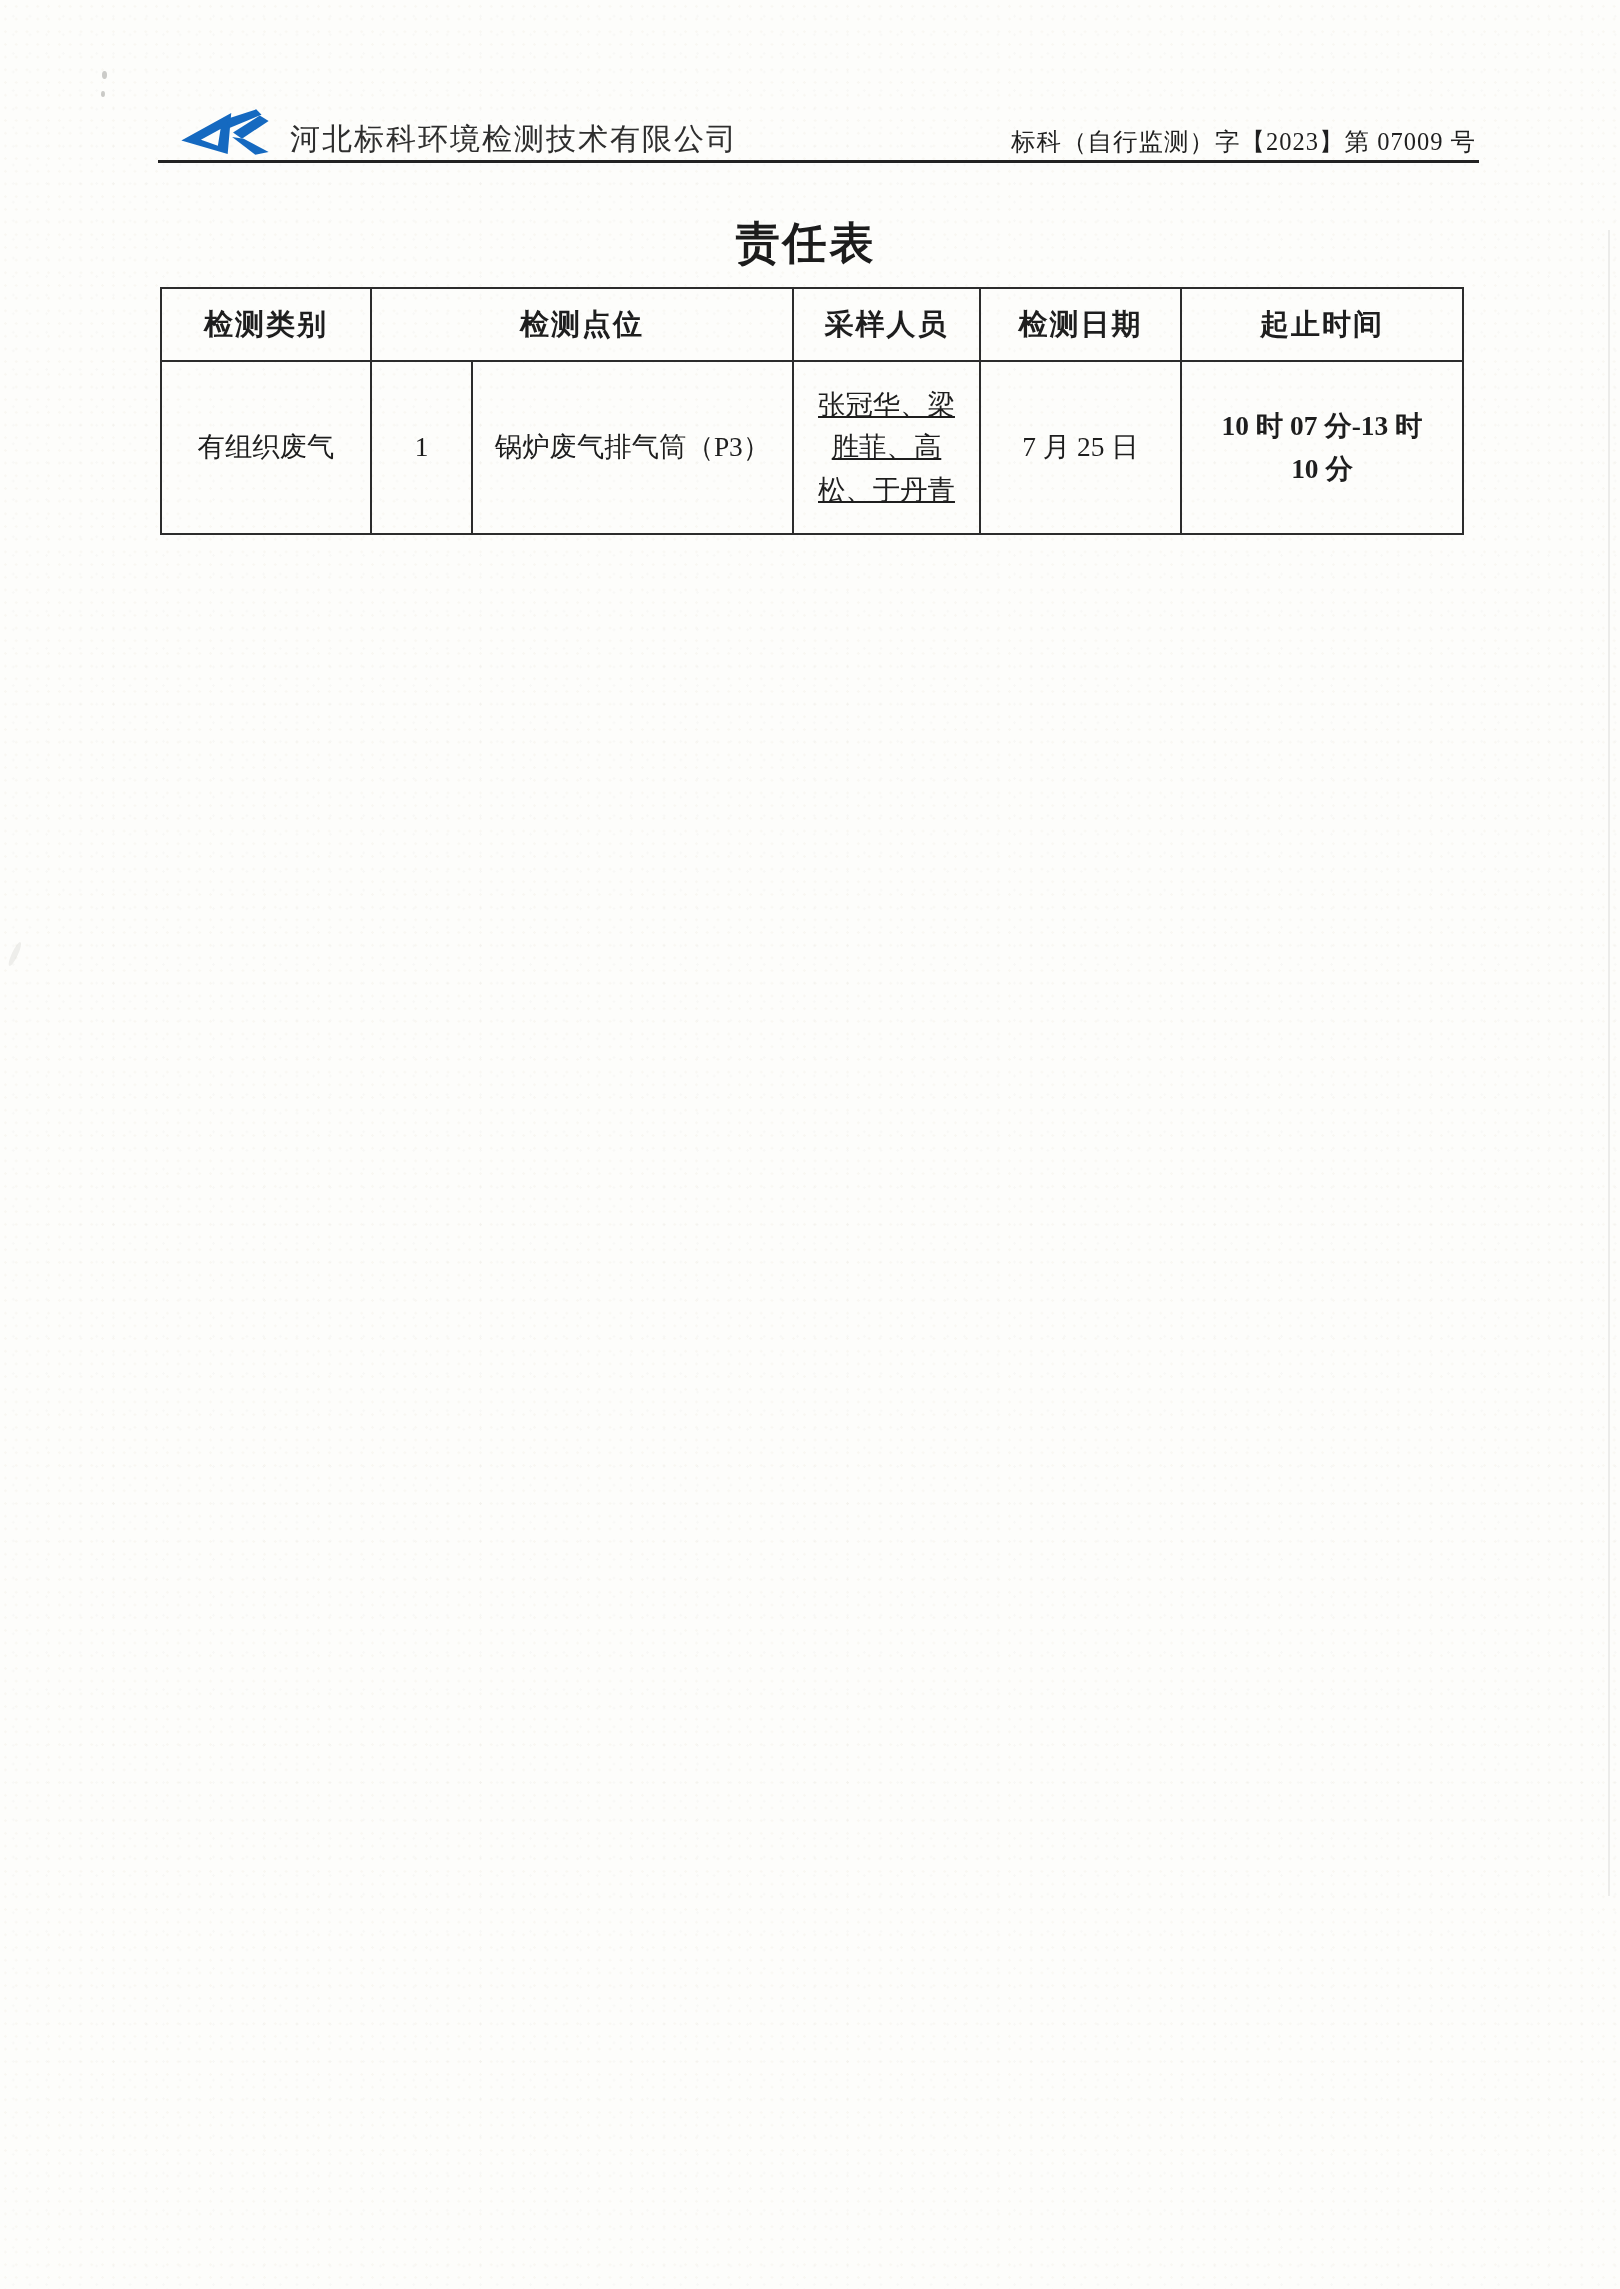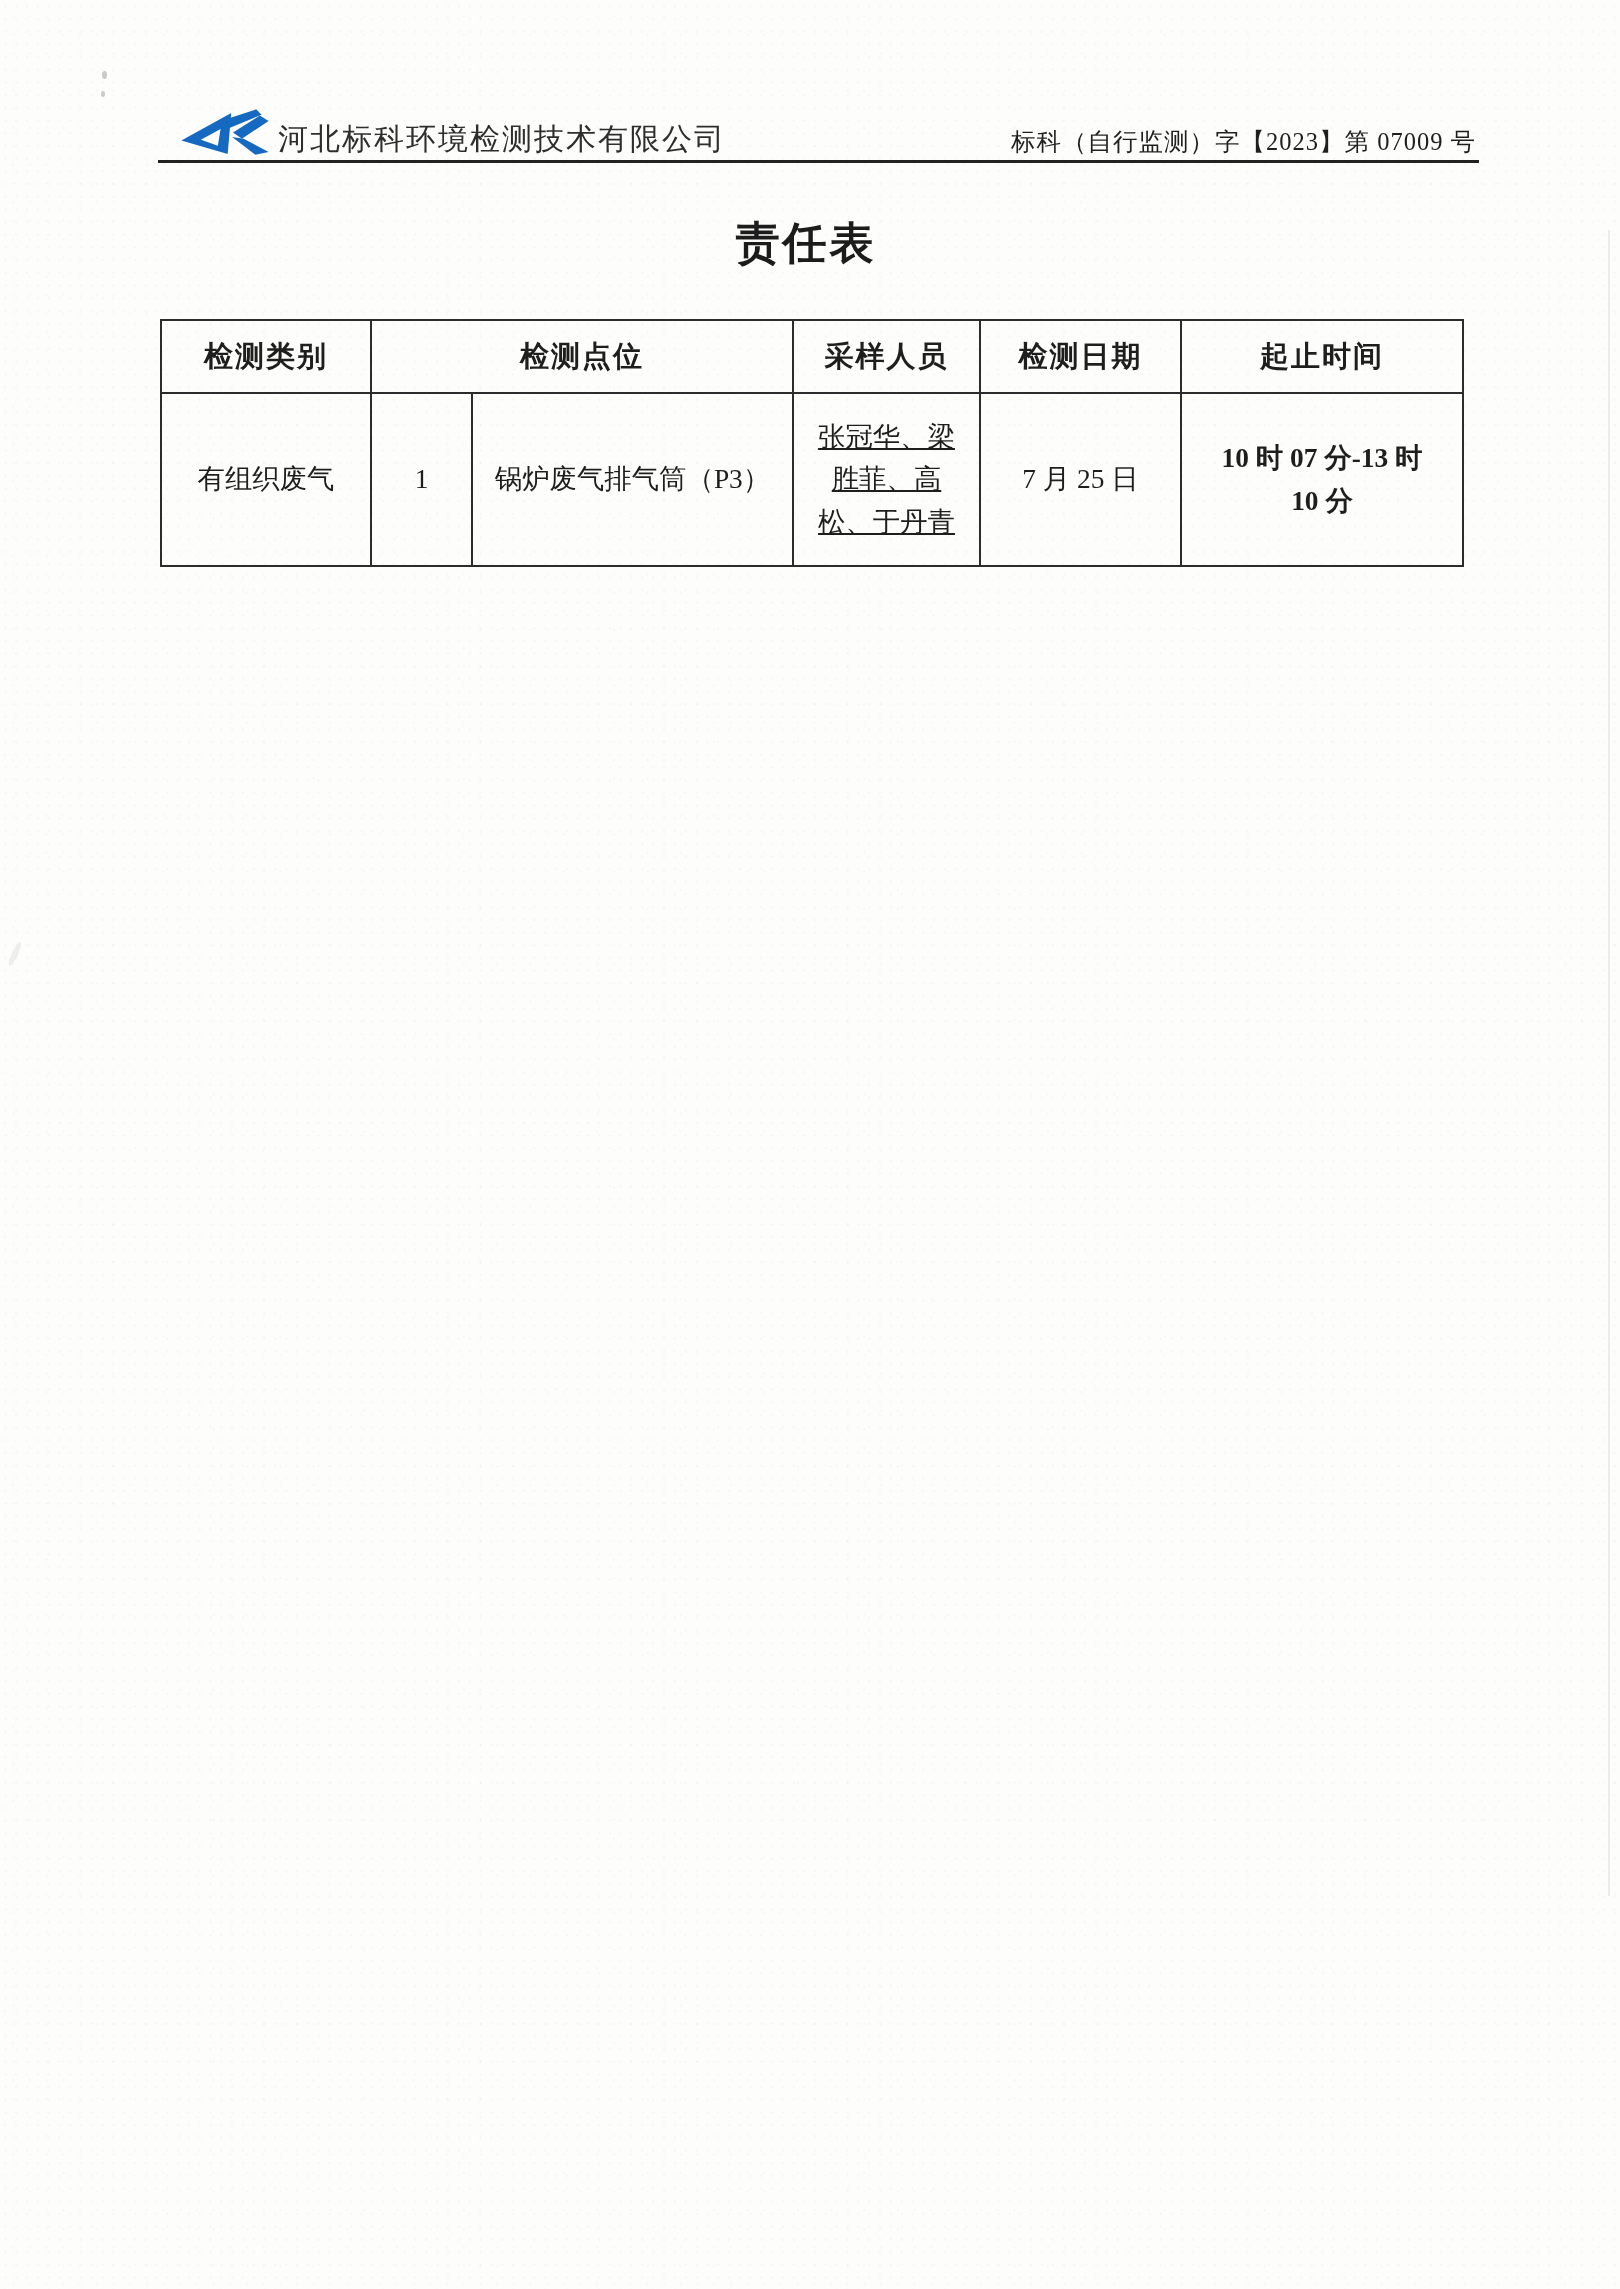"河北标科环境检测技术有限公司" .company-name { left: 278px -> 290px }
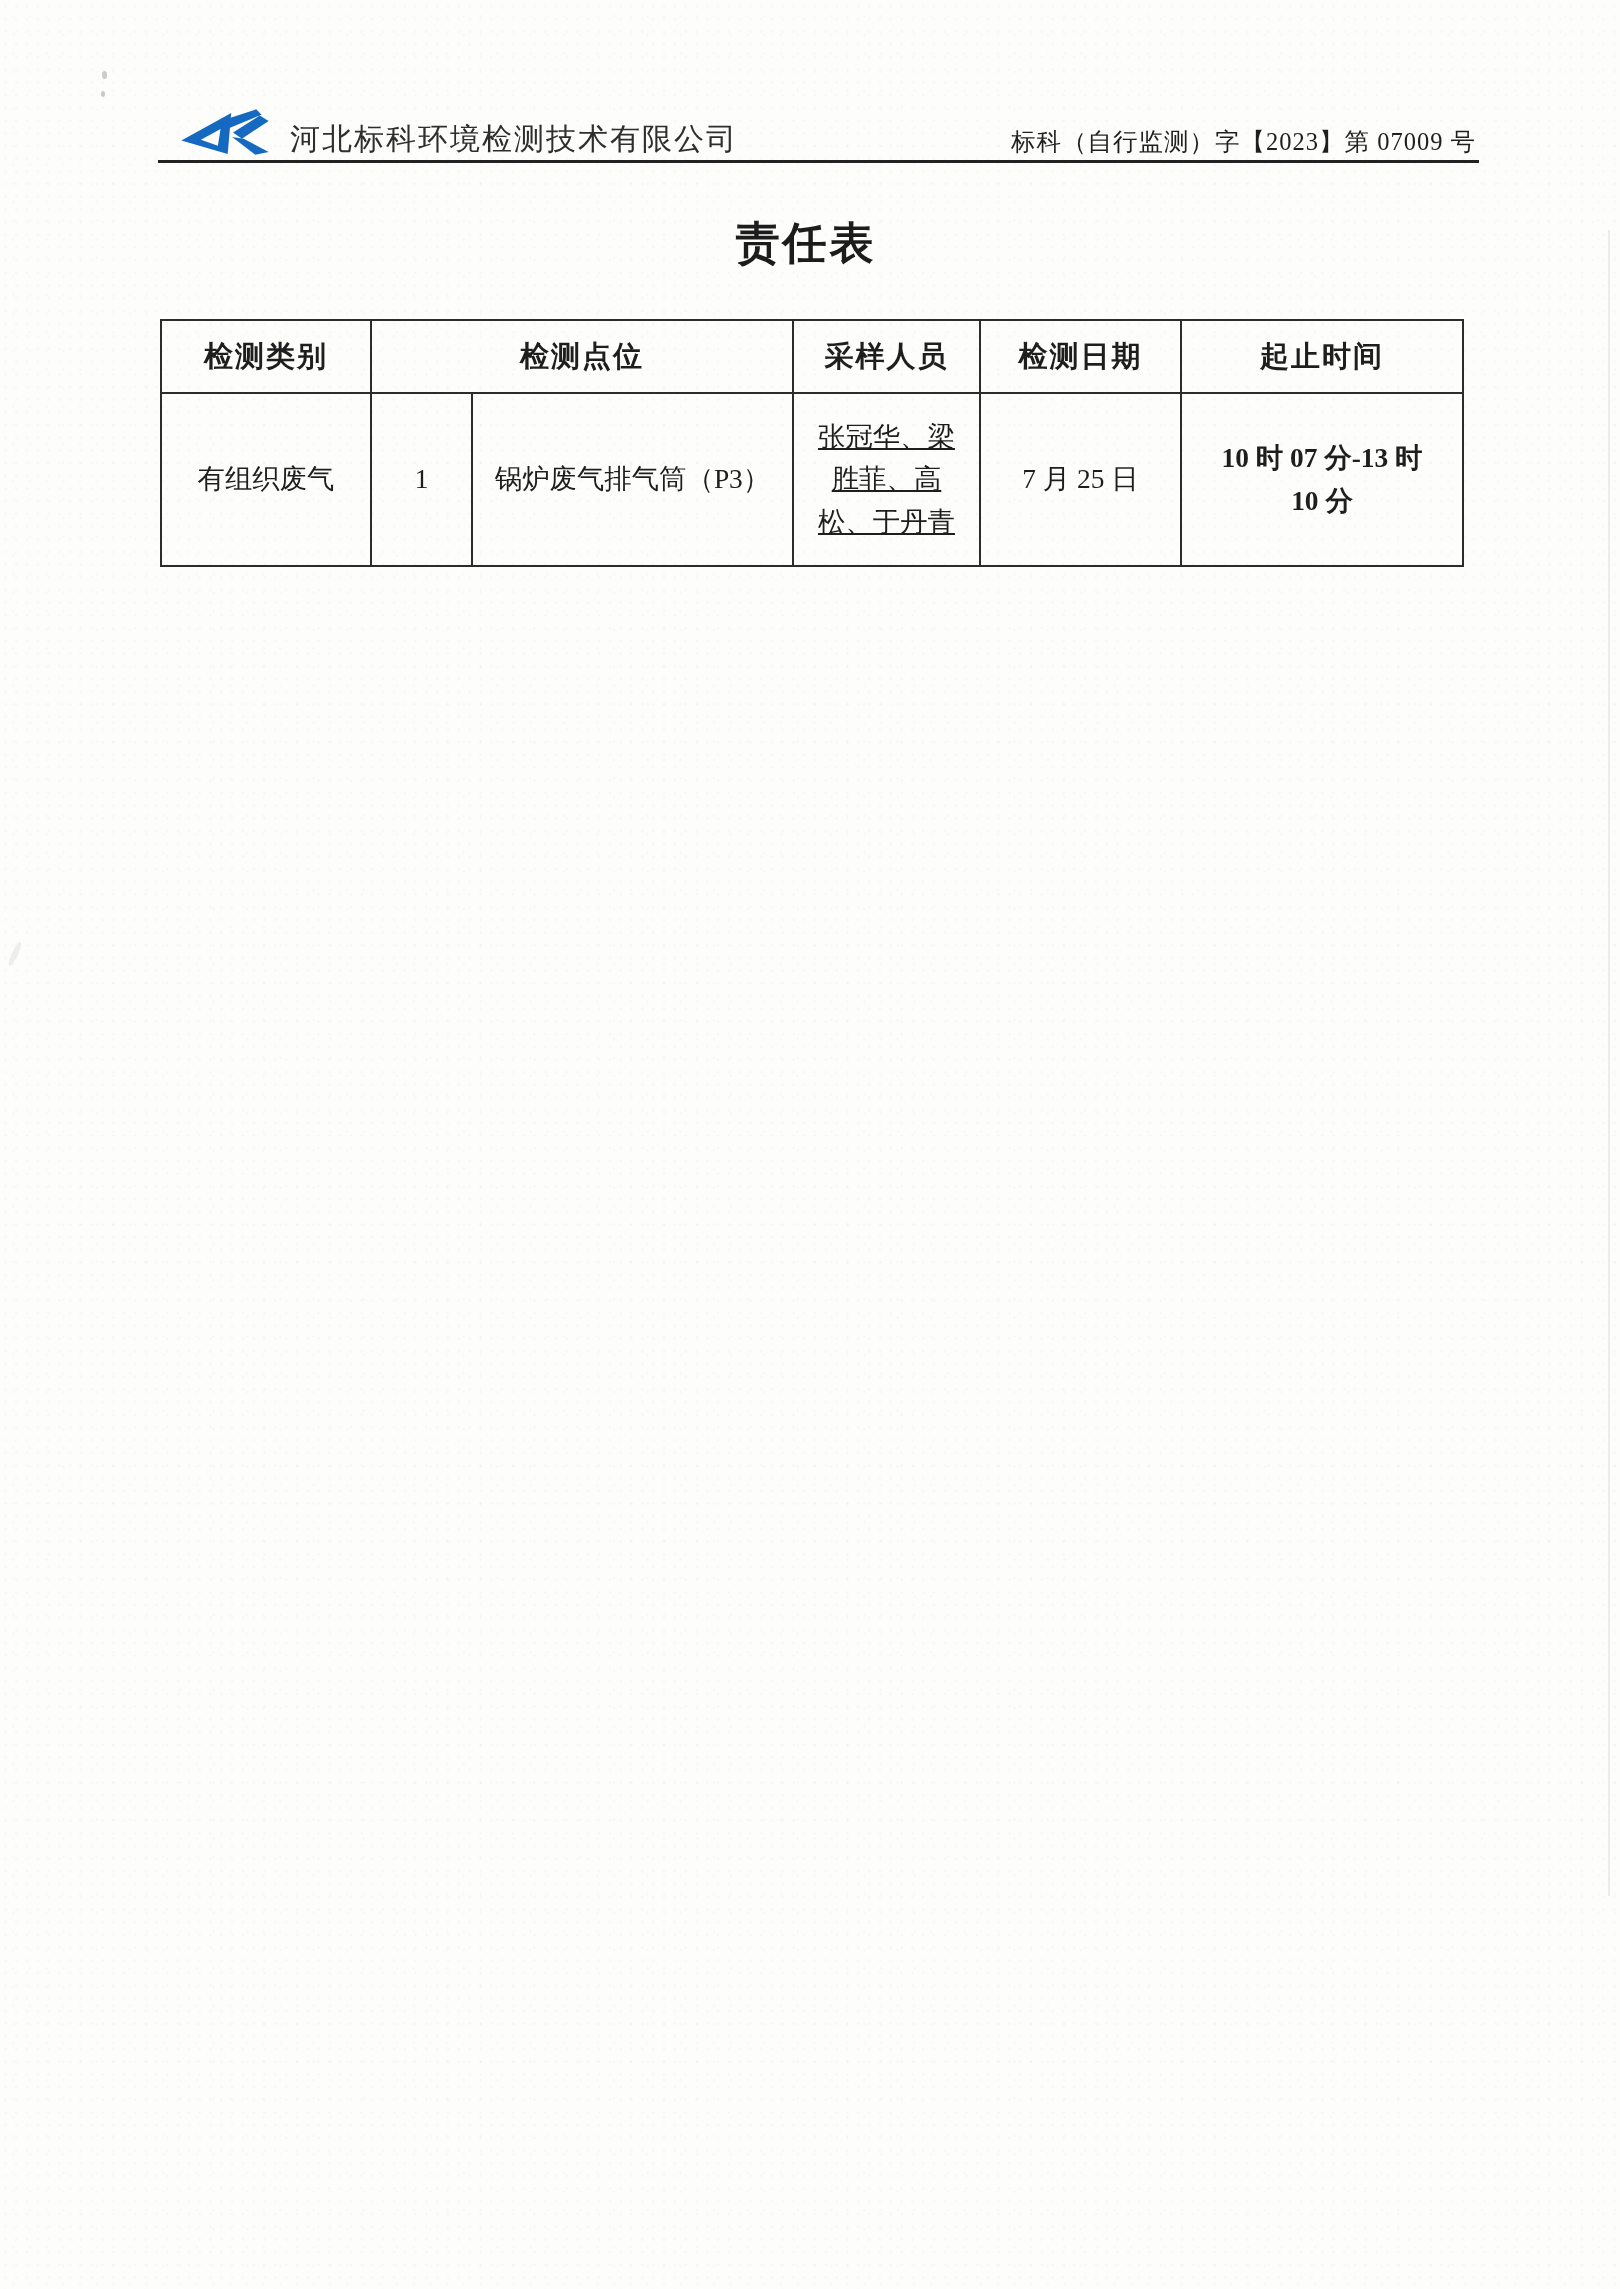"检测类别" table.resp-table { margin-top: 32px -> none }
